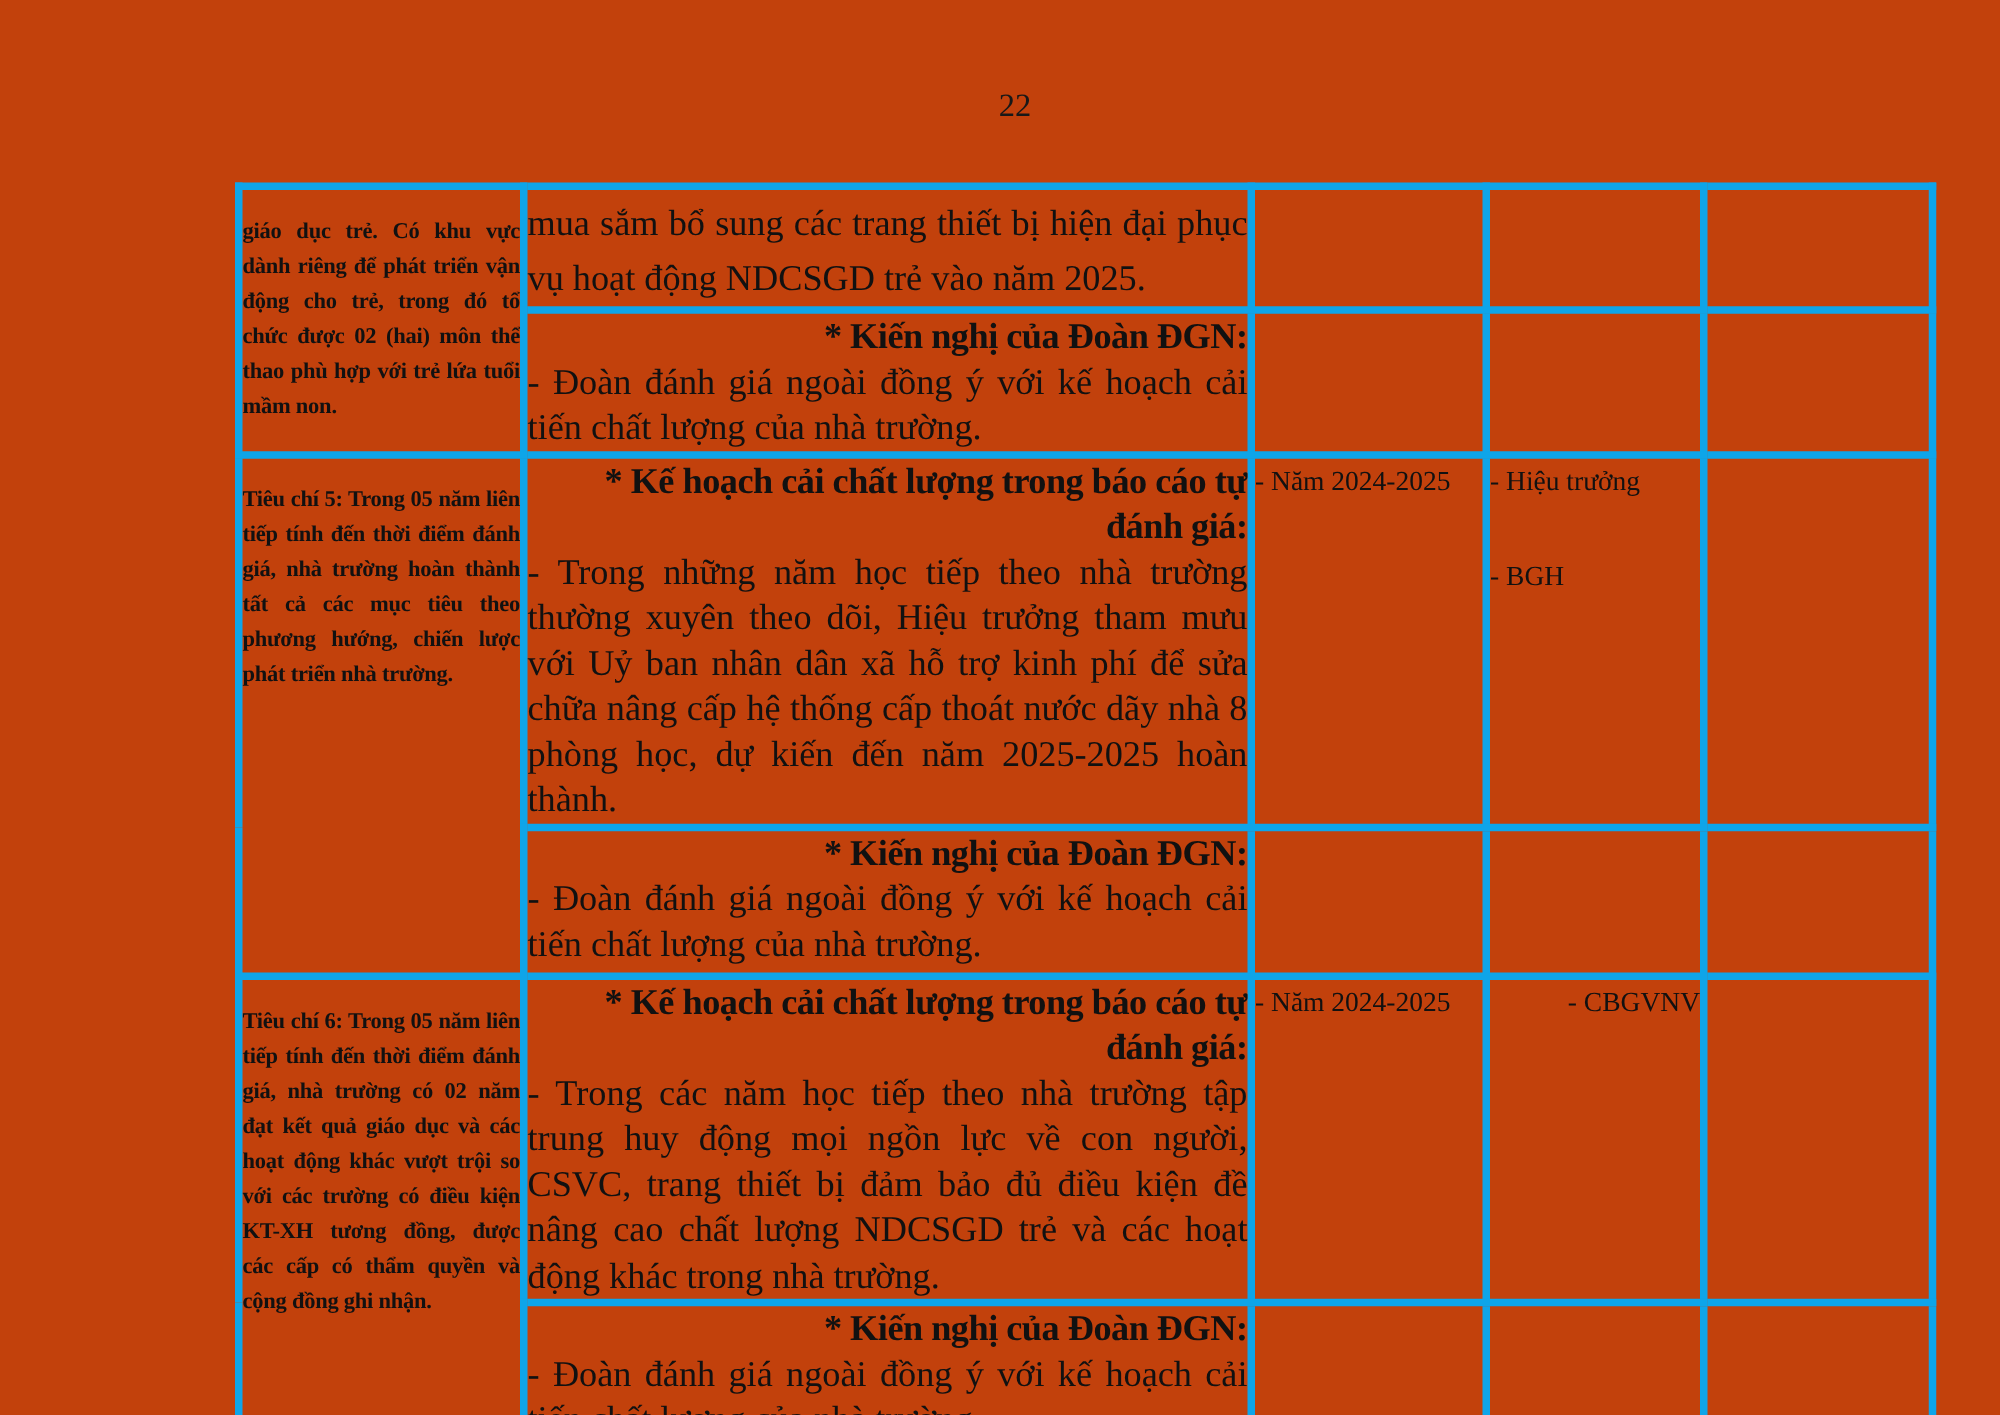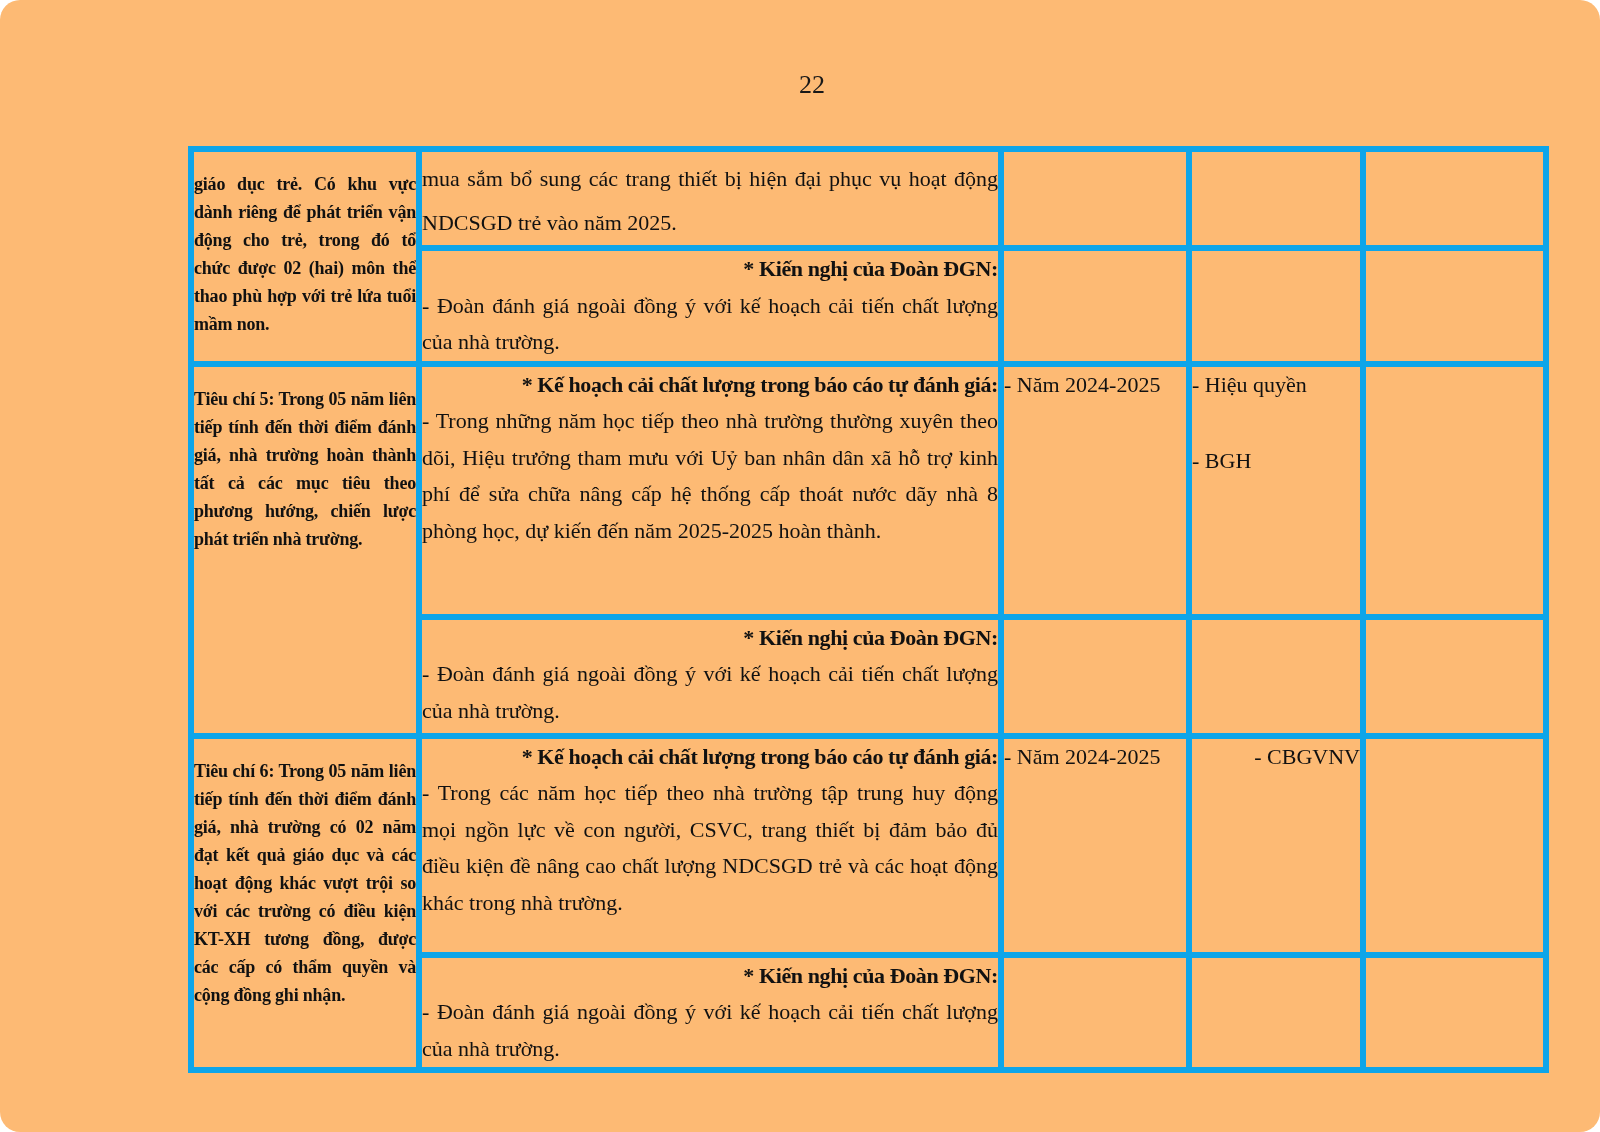"22" .sheet { background: #fdba74 -> #c2410c; border-radius: 20px -> none }
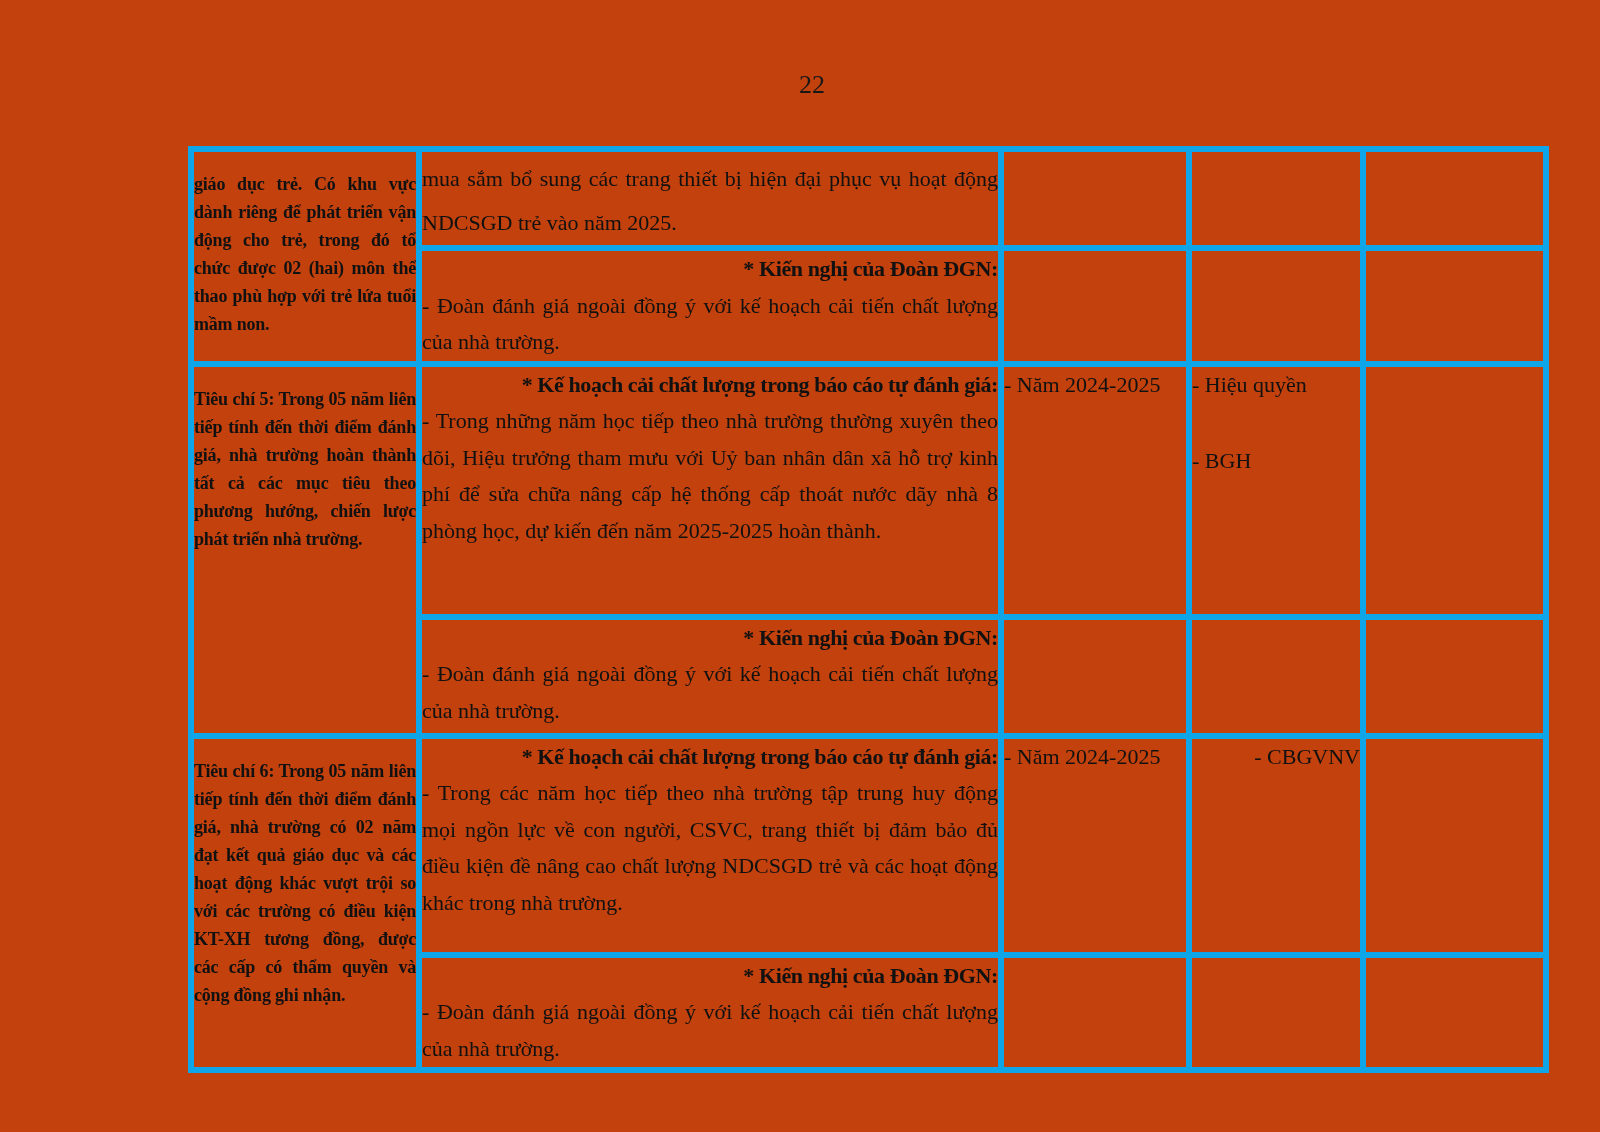"mua sắm bổ sung các" td.c2 { font-size: 22px -> 29px }
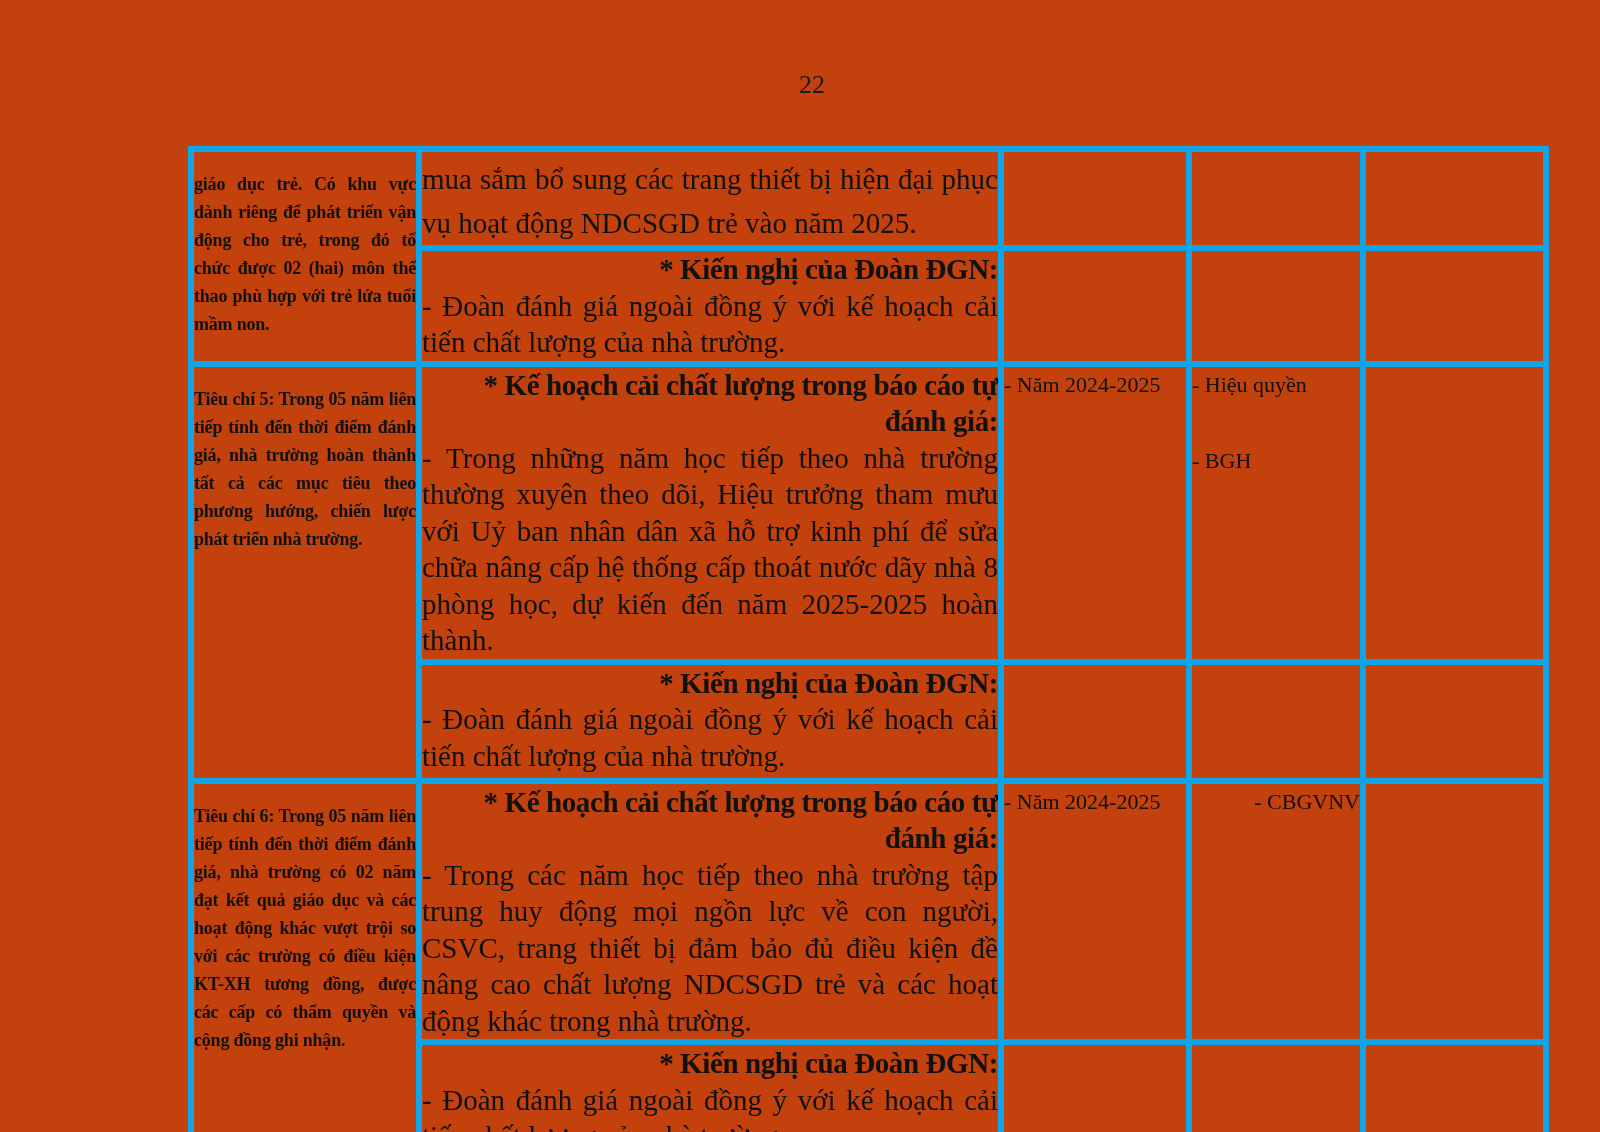"- Hiệu quyền" p { text: quyền -> trưởng }
